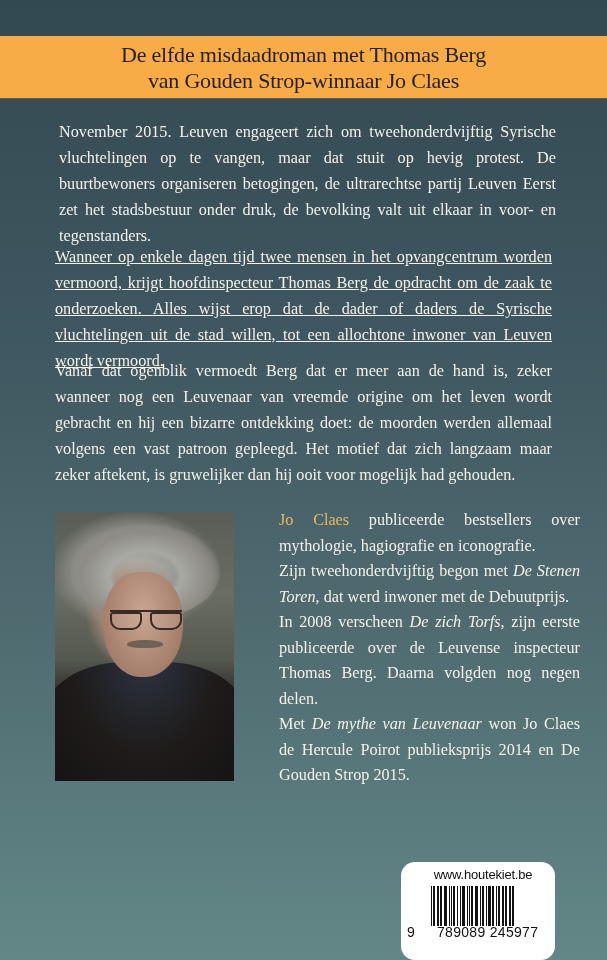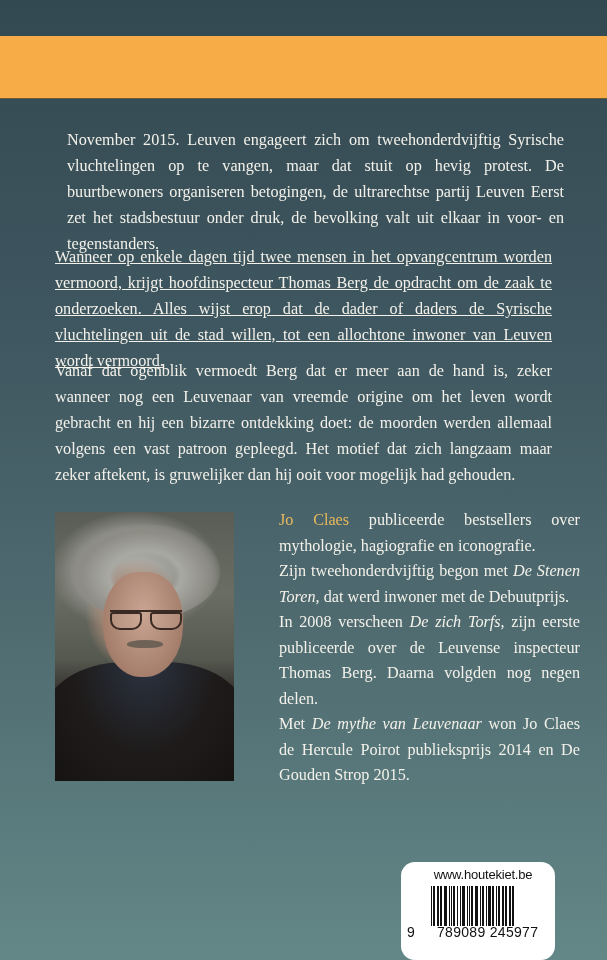"De elfde misdaadroman met Thomas" div { html: none -> <div>De elfde misdaadroman met Thomas Berg</div> }
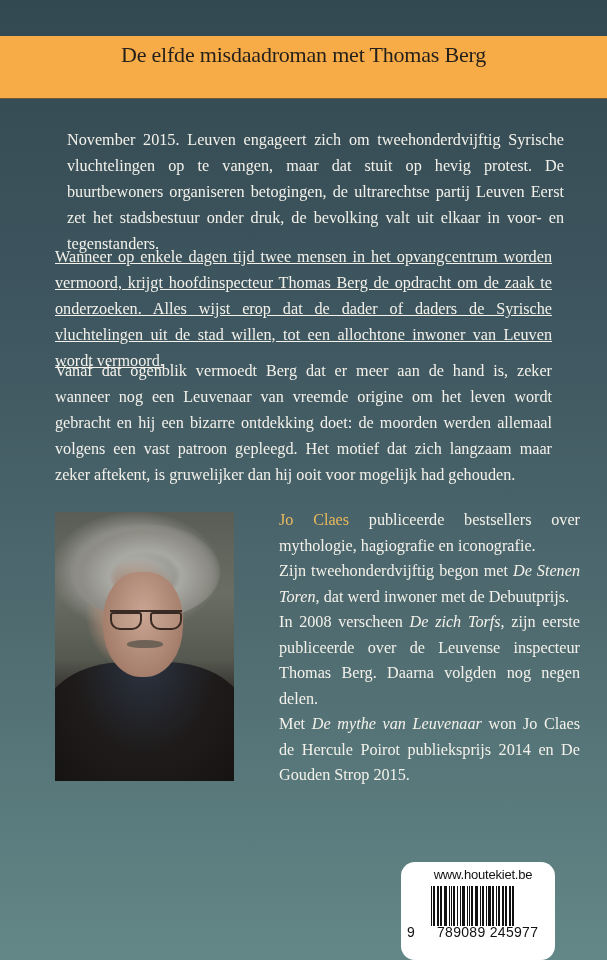"van Gouden Strop-winnaar Jo Claes" div { html: none -> <div>van Gouden Strop-winnaar Jo Claes</div> }
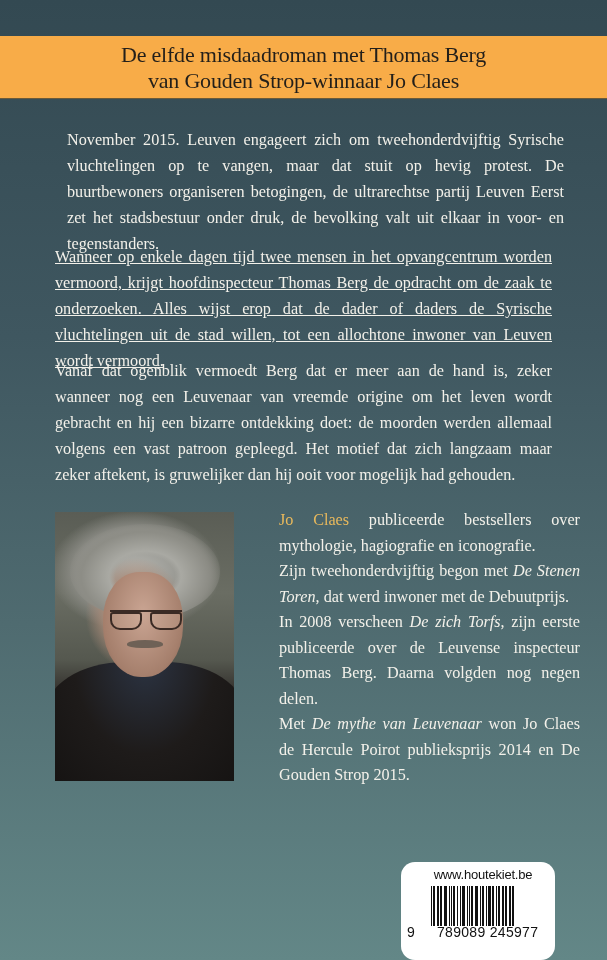"November 2015. Leuven engageert zich" p.para { margin: 12px -> 4px }
